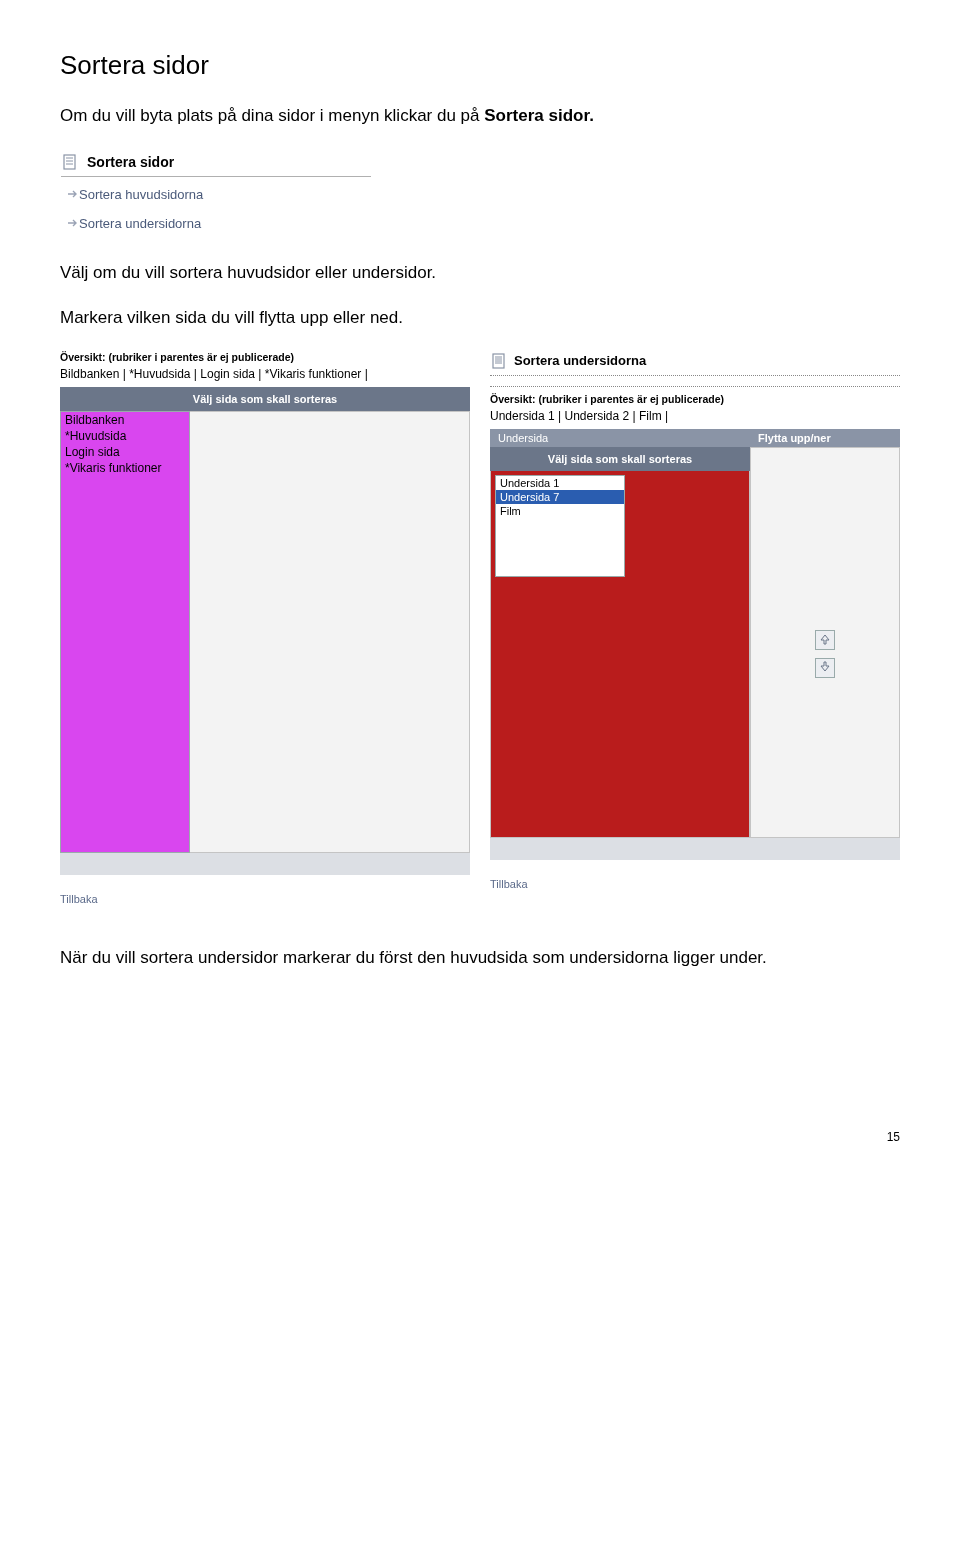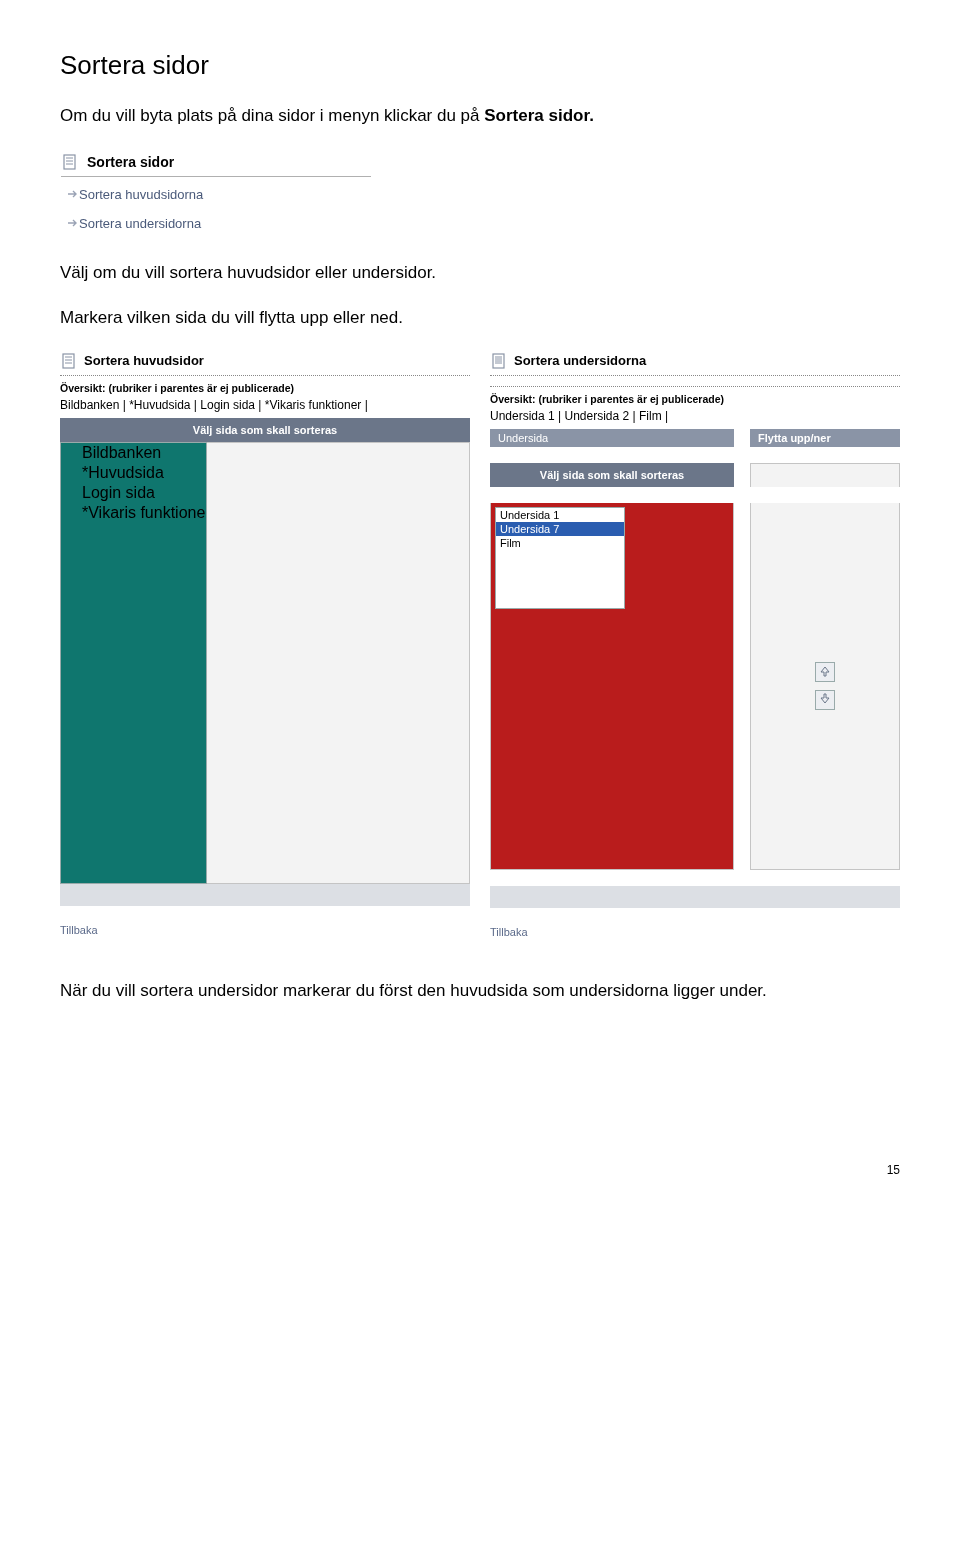"Sortera huvudsidor" div.phdr { html: <div> <span> <svg> <rect></rect> <line></line> <line></line> <line></line> </svg> </span> <span>Sortera huvudsidor</span> </div> -> none }
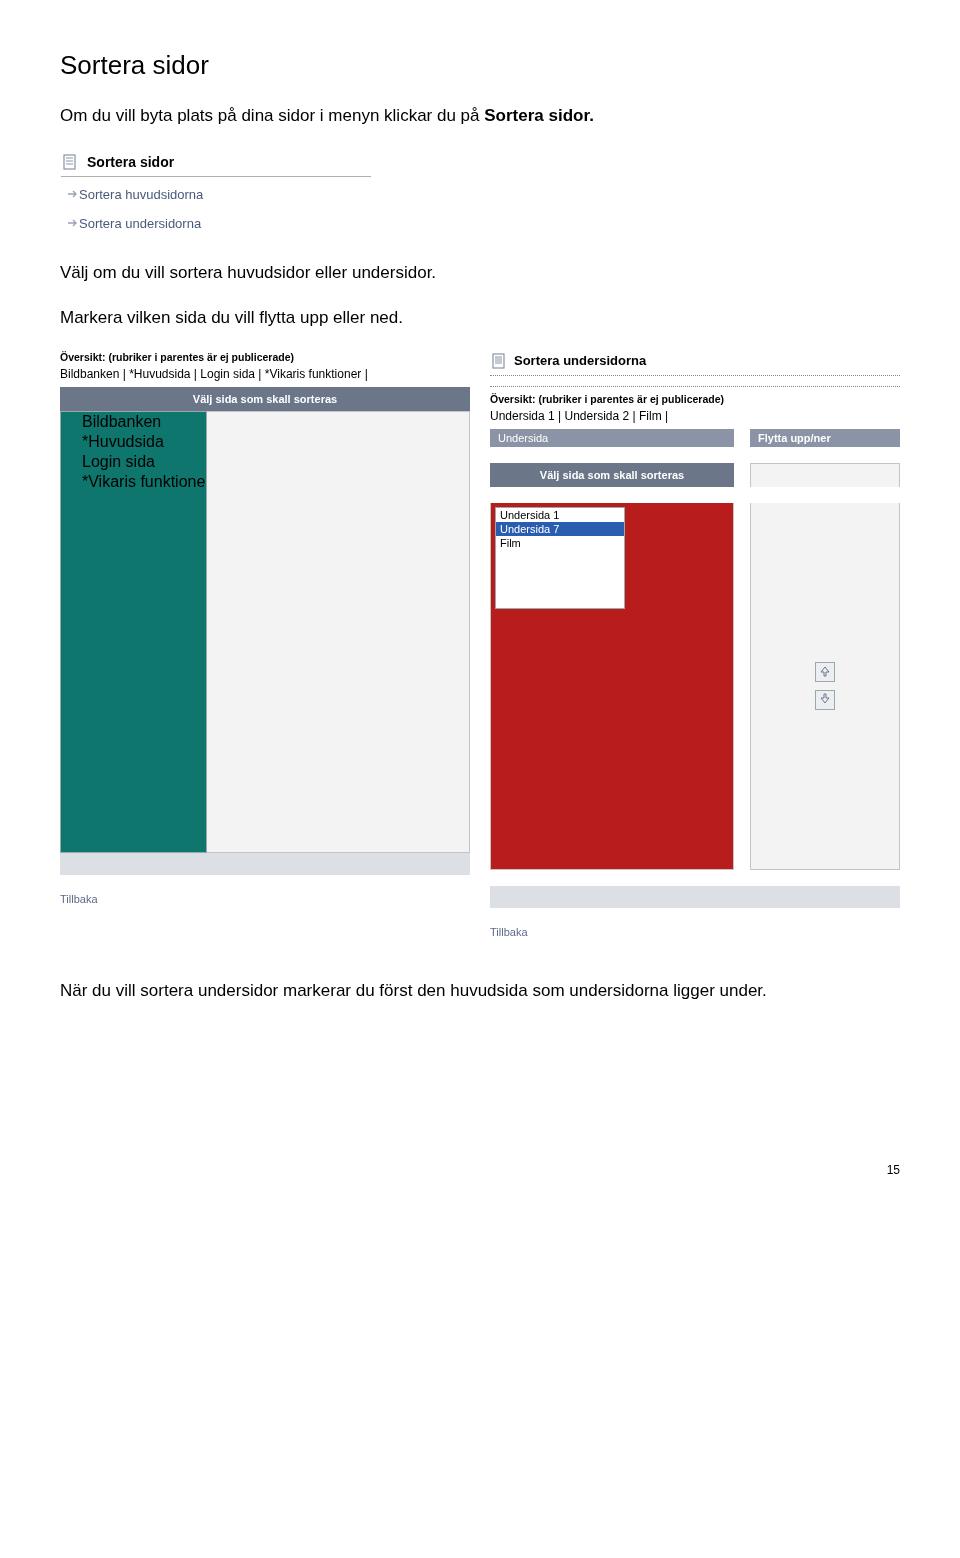"Bildbanken" .lp-list { background: #0f766e -> #d946ef; font-size: 16px -> 12px; padding-left: 17px -> none }
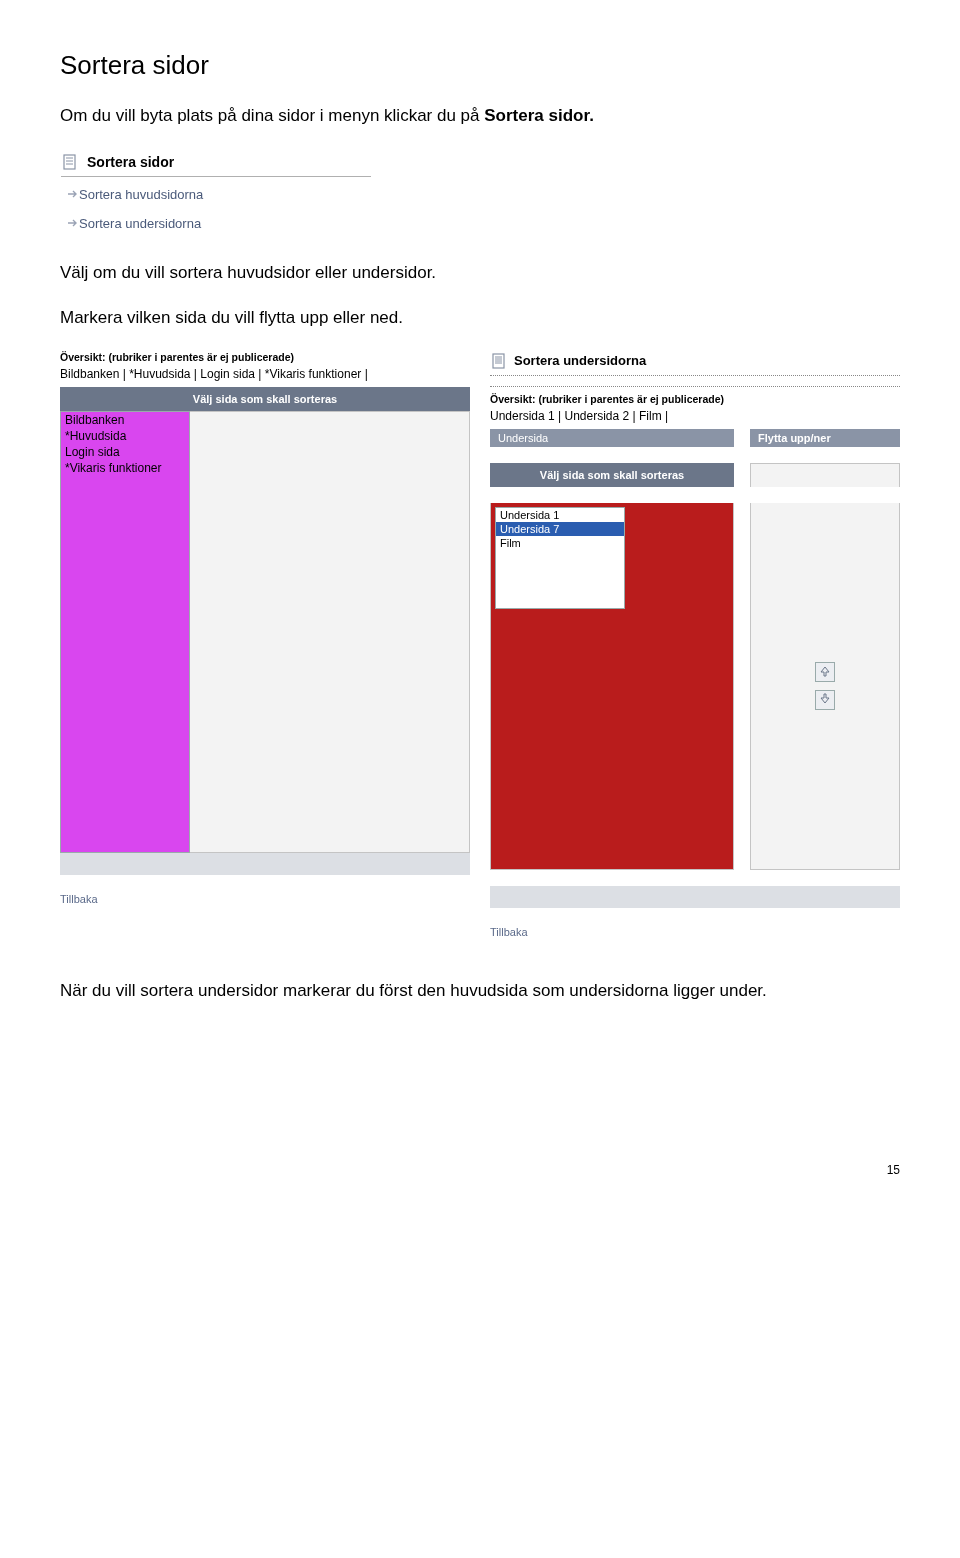"Undersida" .rp-grid { gap: 16px -> 0 }
